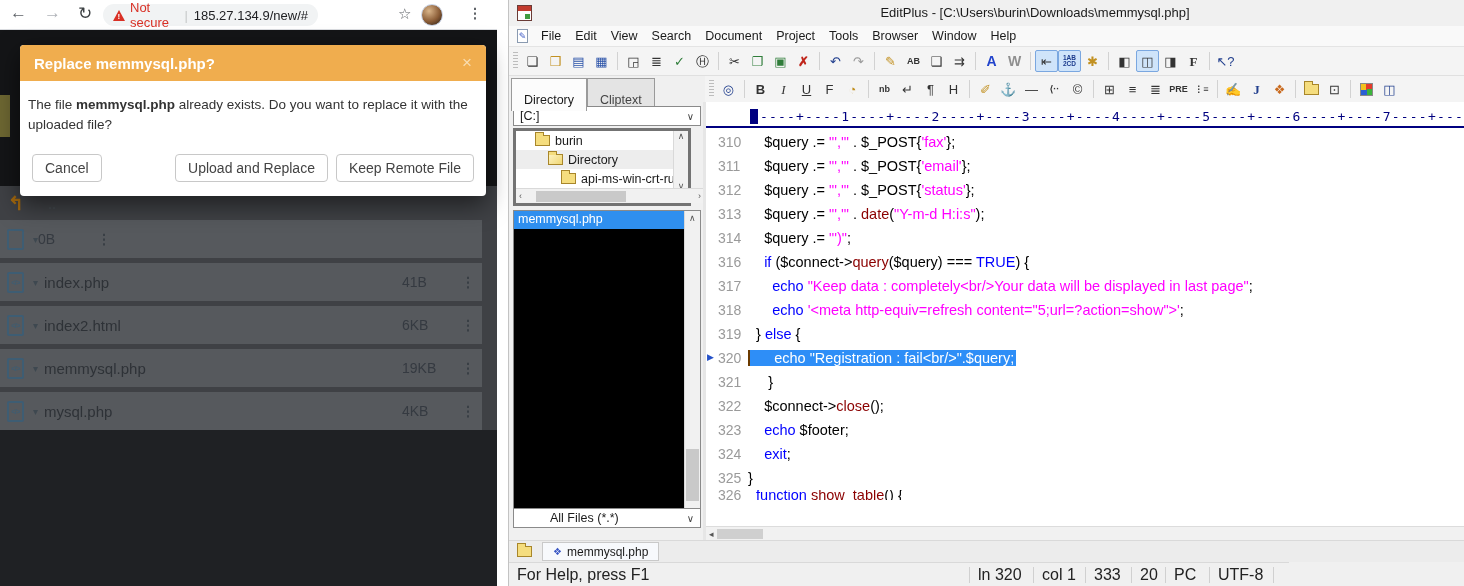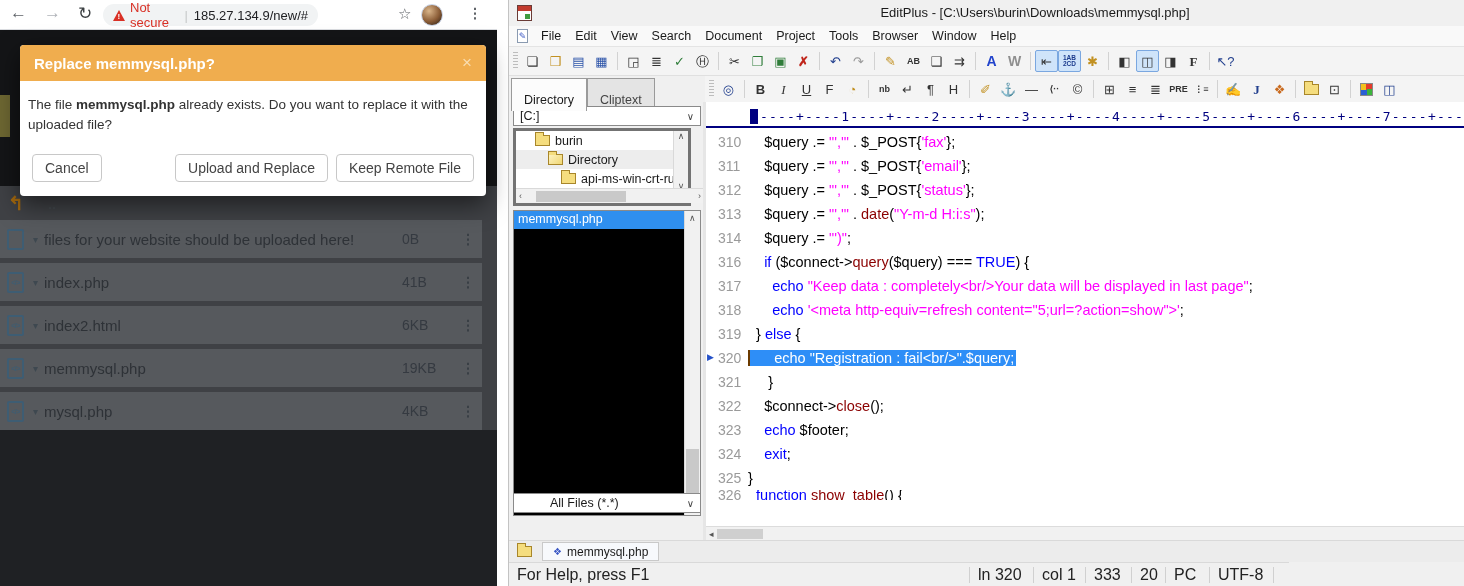"files for your website should" span.fm-name { html: <span>files for your website should be uploaded here!</span> -> none }
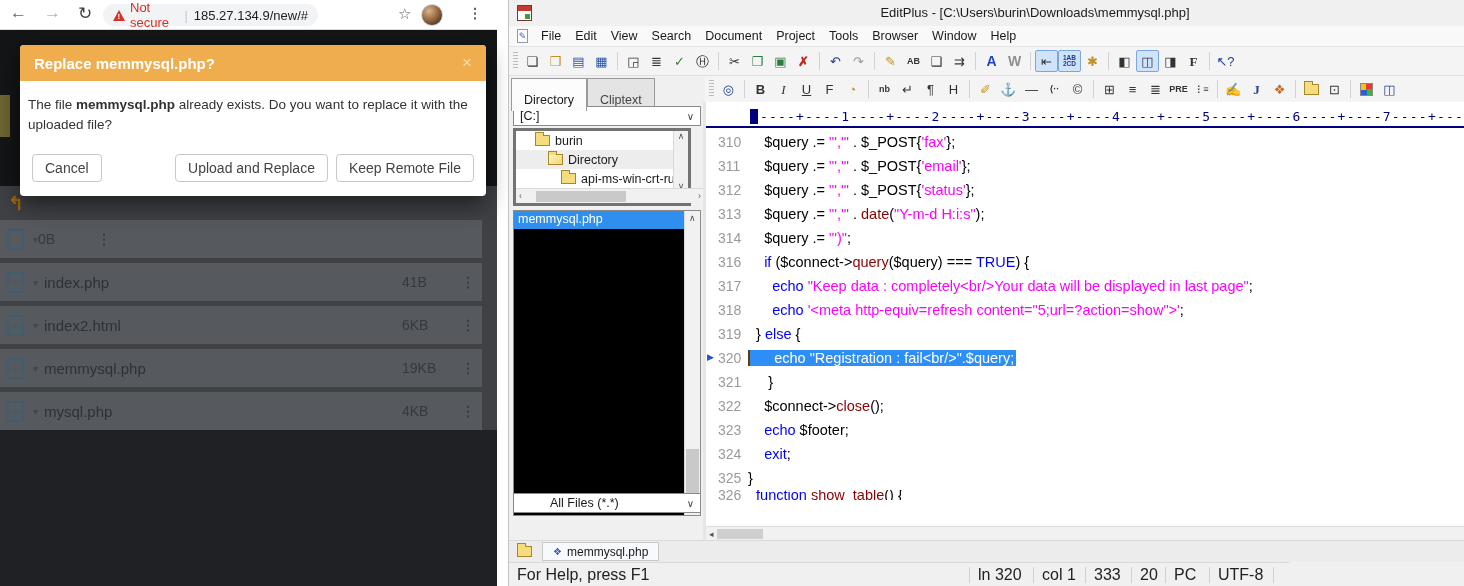"All Files (*.*)" #filter-combo { top: 493px -> 508px }
